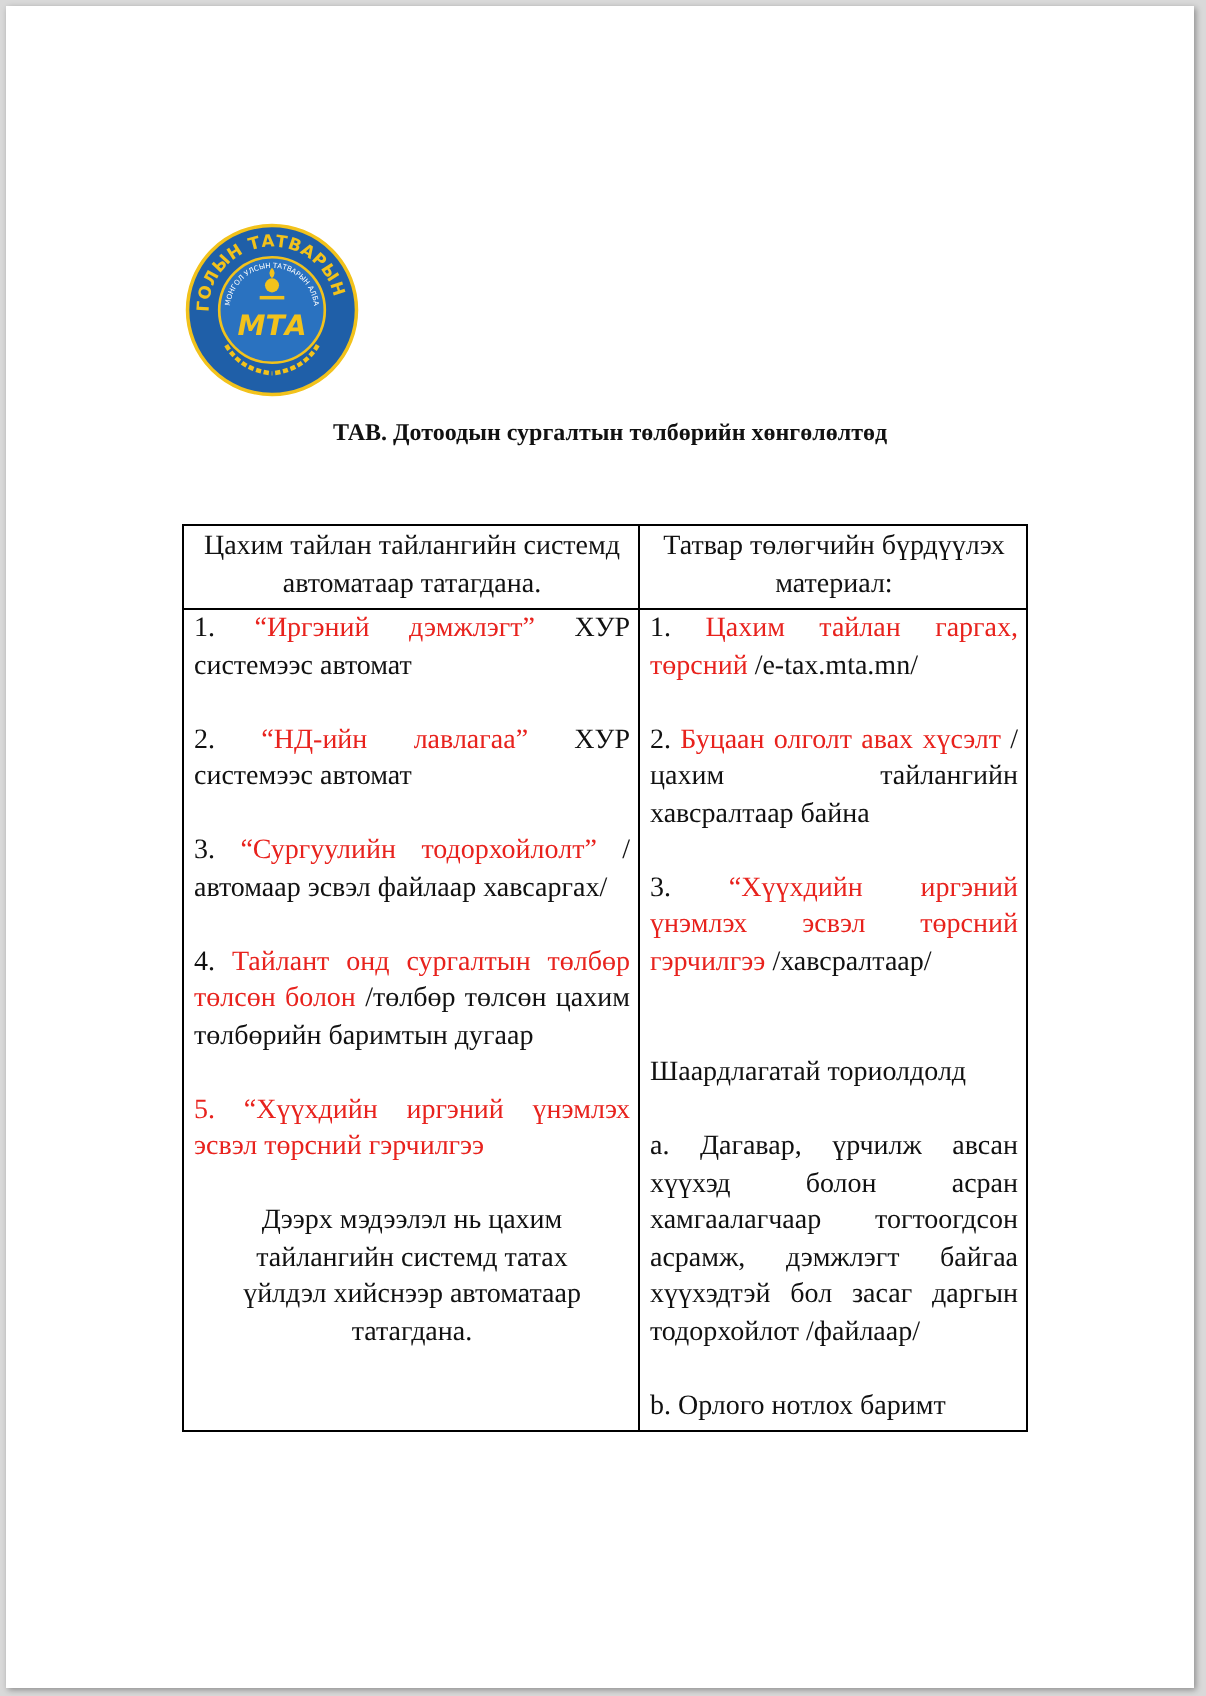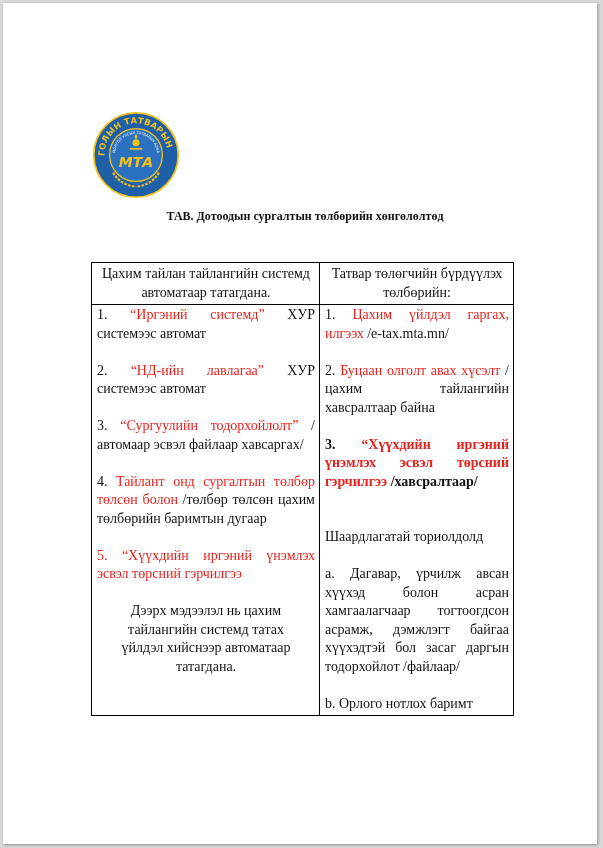"Татвар төлөгчийн бүрдүүлэх төлбөрийн:" th { text: төлбөрийн -> материал }
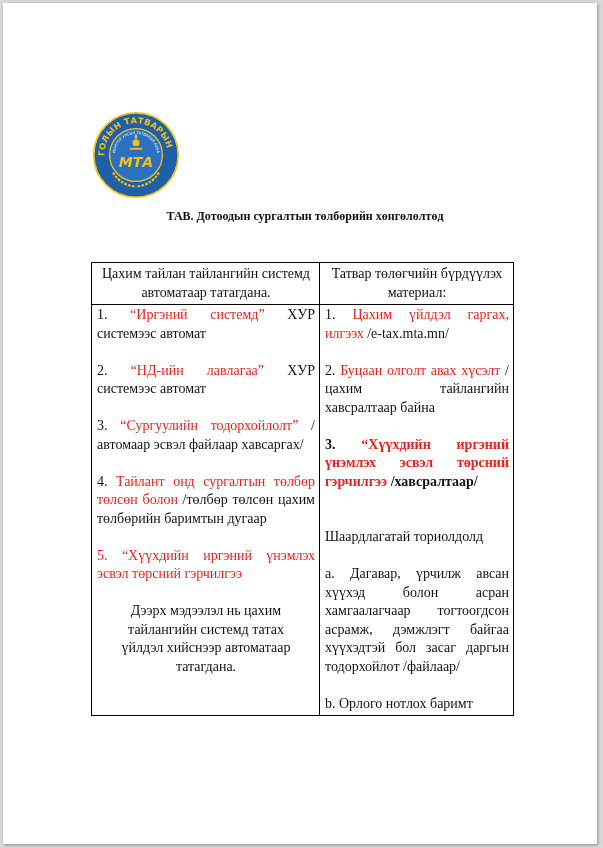"“Иргэний системд”" span.red { text: системд -> дэмжлэгт }
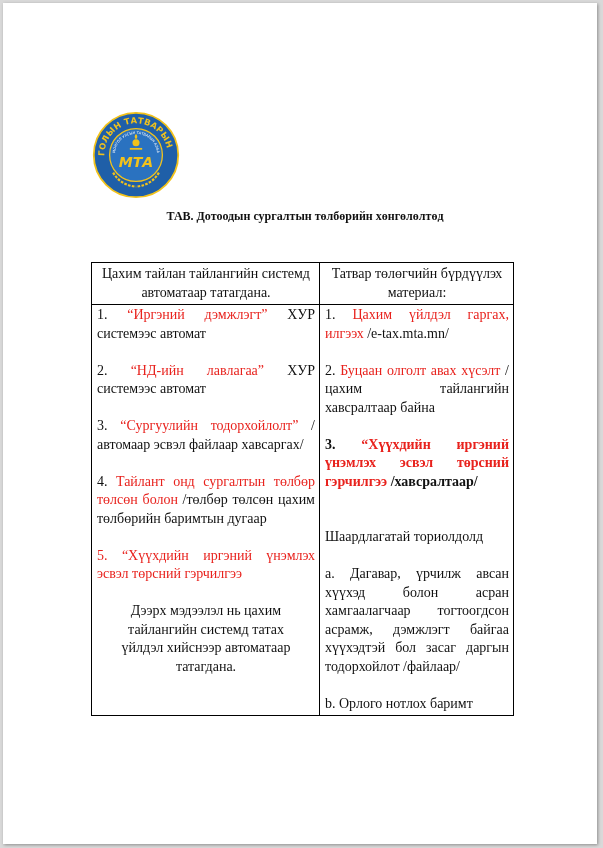"Цахим үйлдэл гаргах, илгээх" span.red { text: үйлдэл гаргах, илгээх -> тайлан гаргах, төрсний }
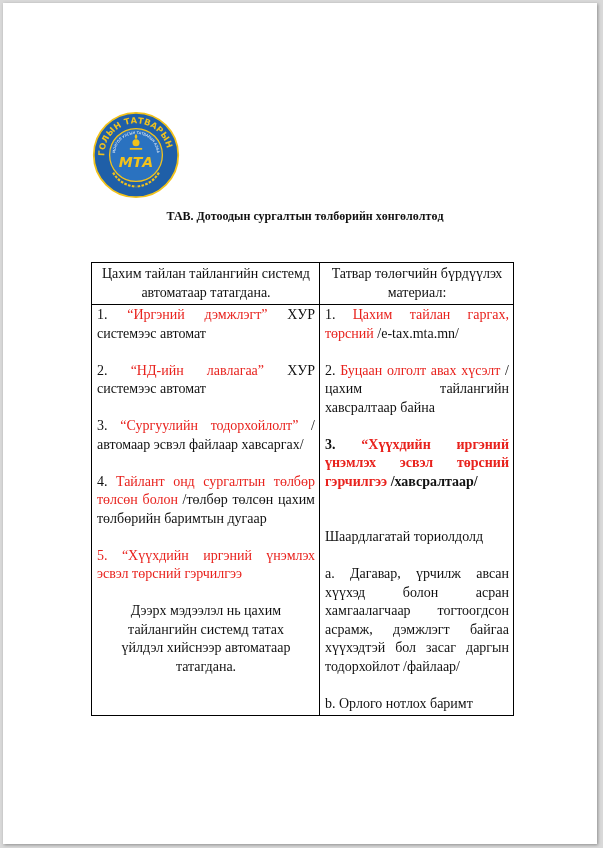"3. “Хүүхдийн иргэний үнэмлэх эсвэл" p.para { font-weight: bold -> none }
